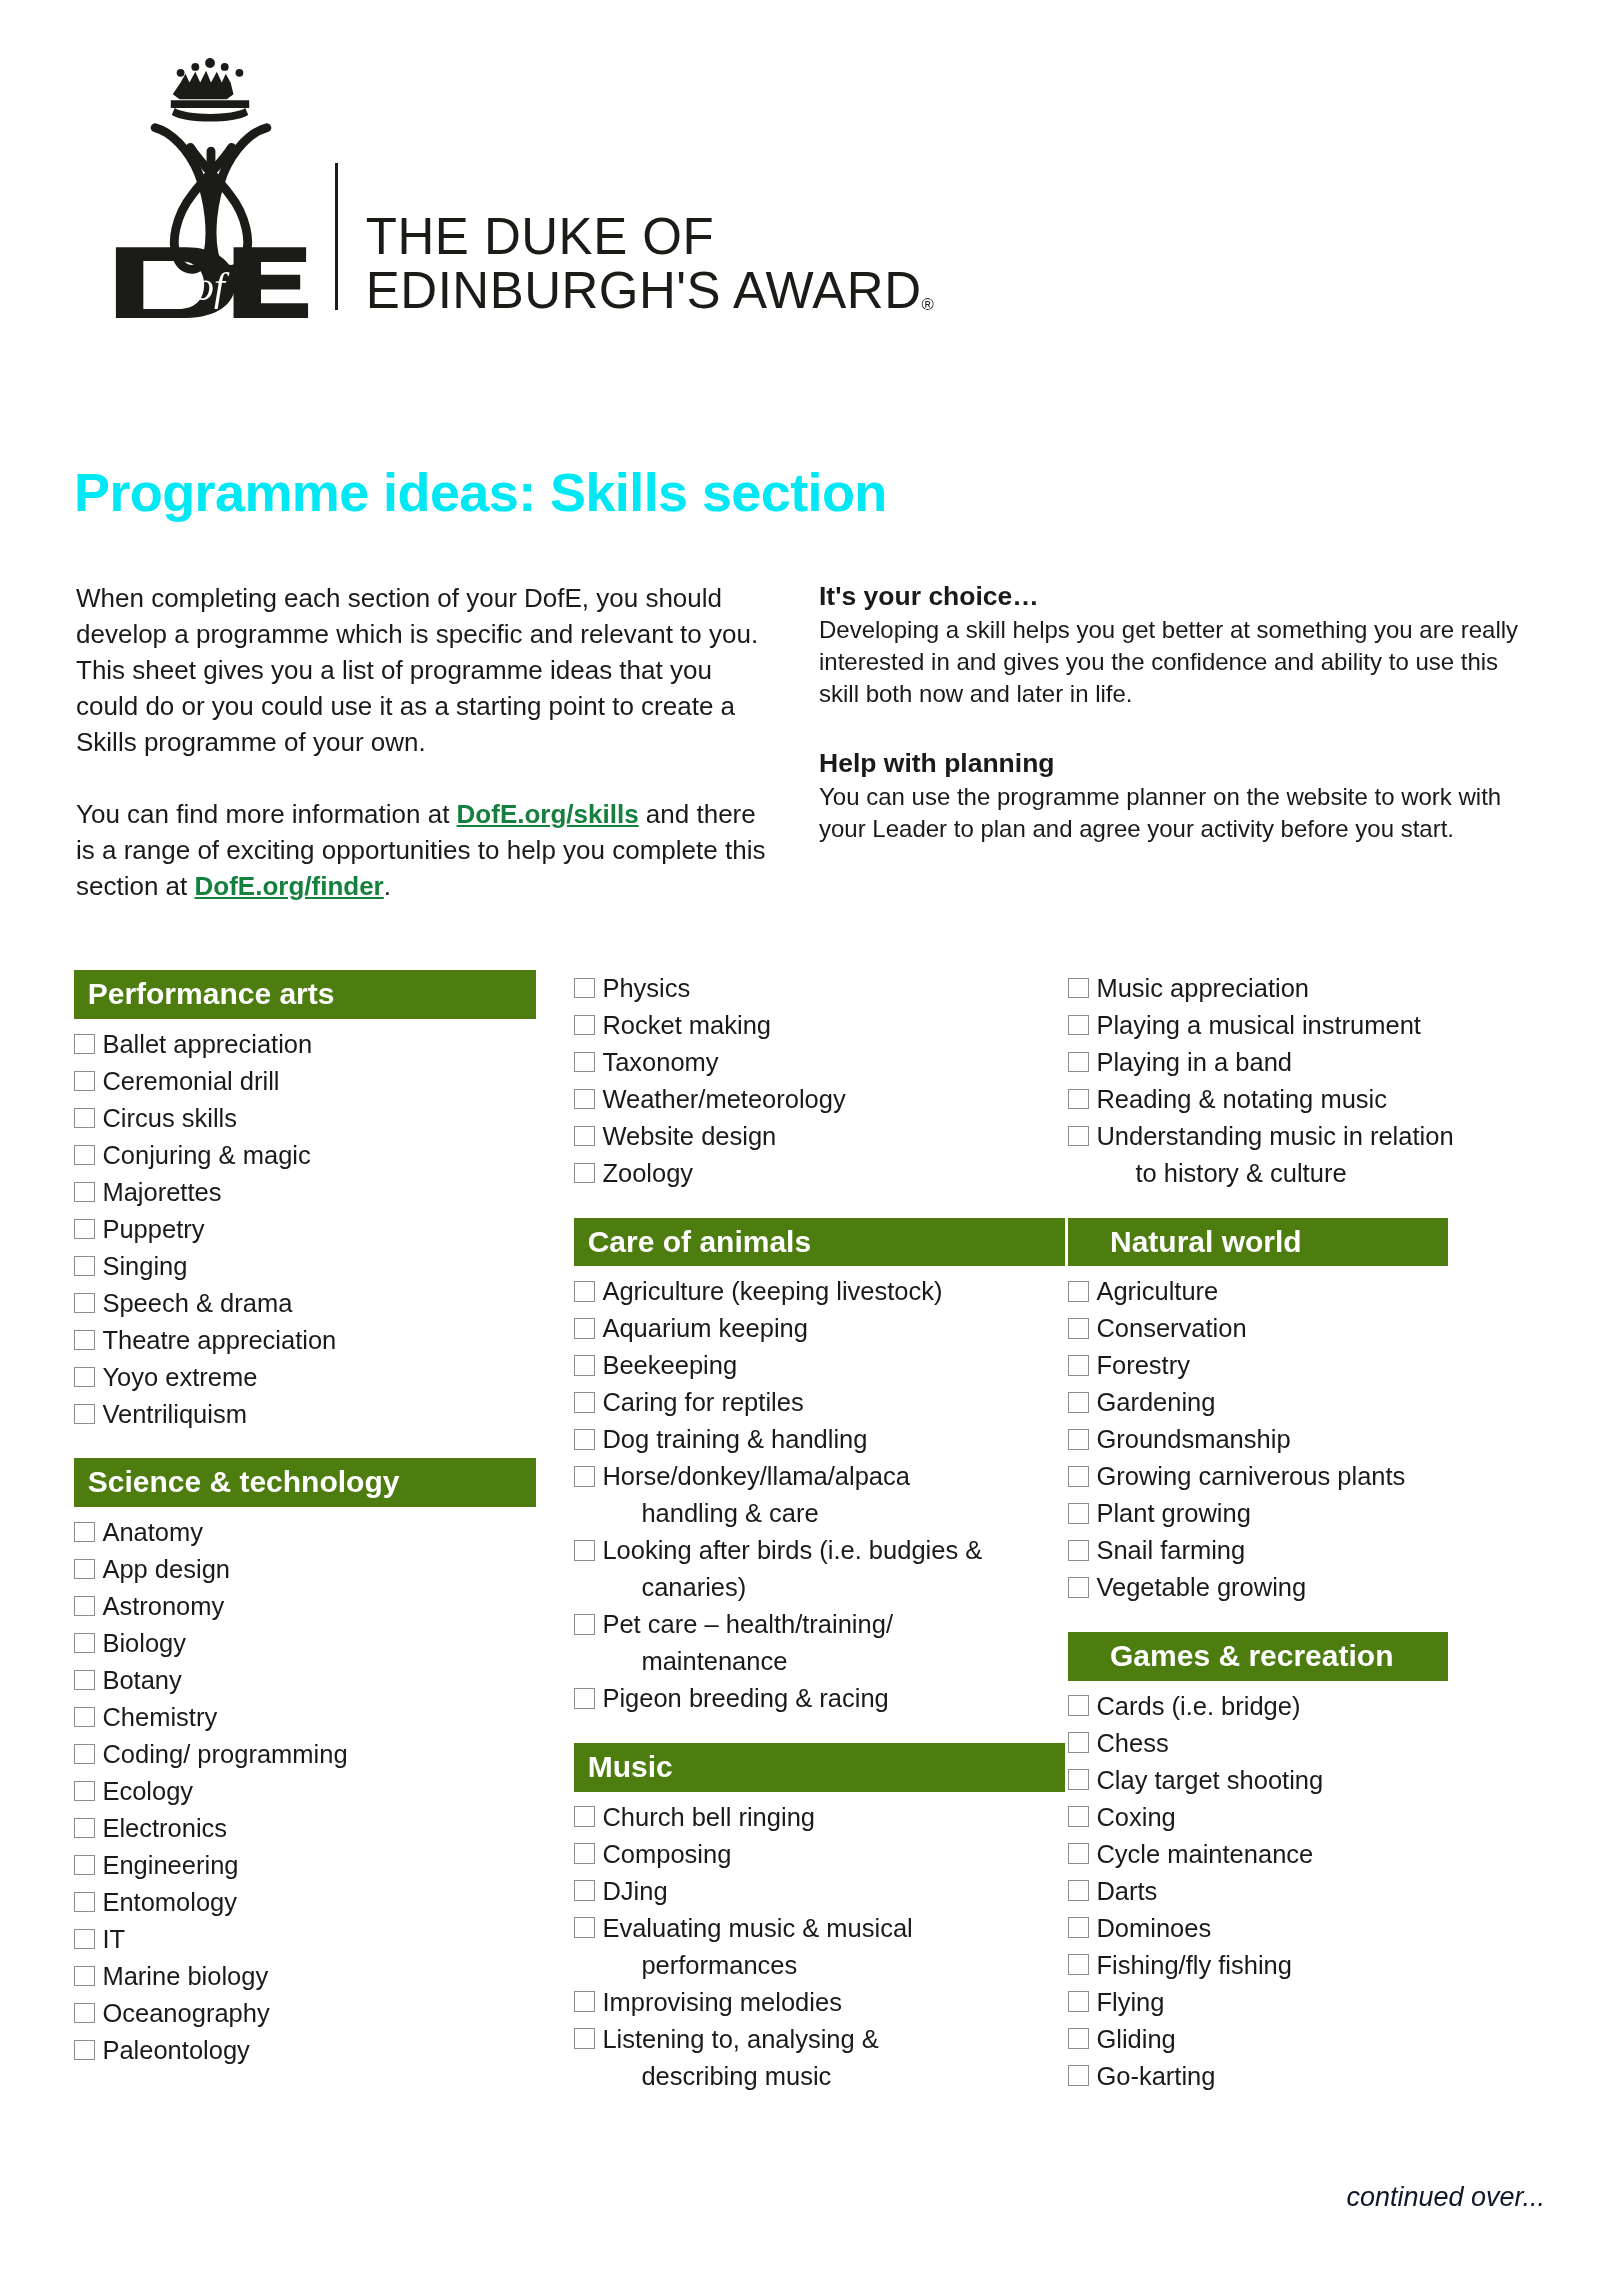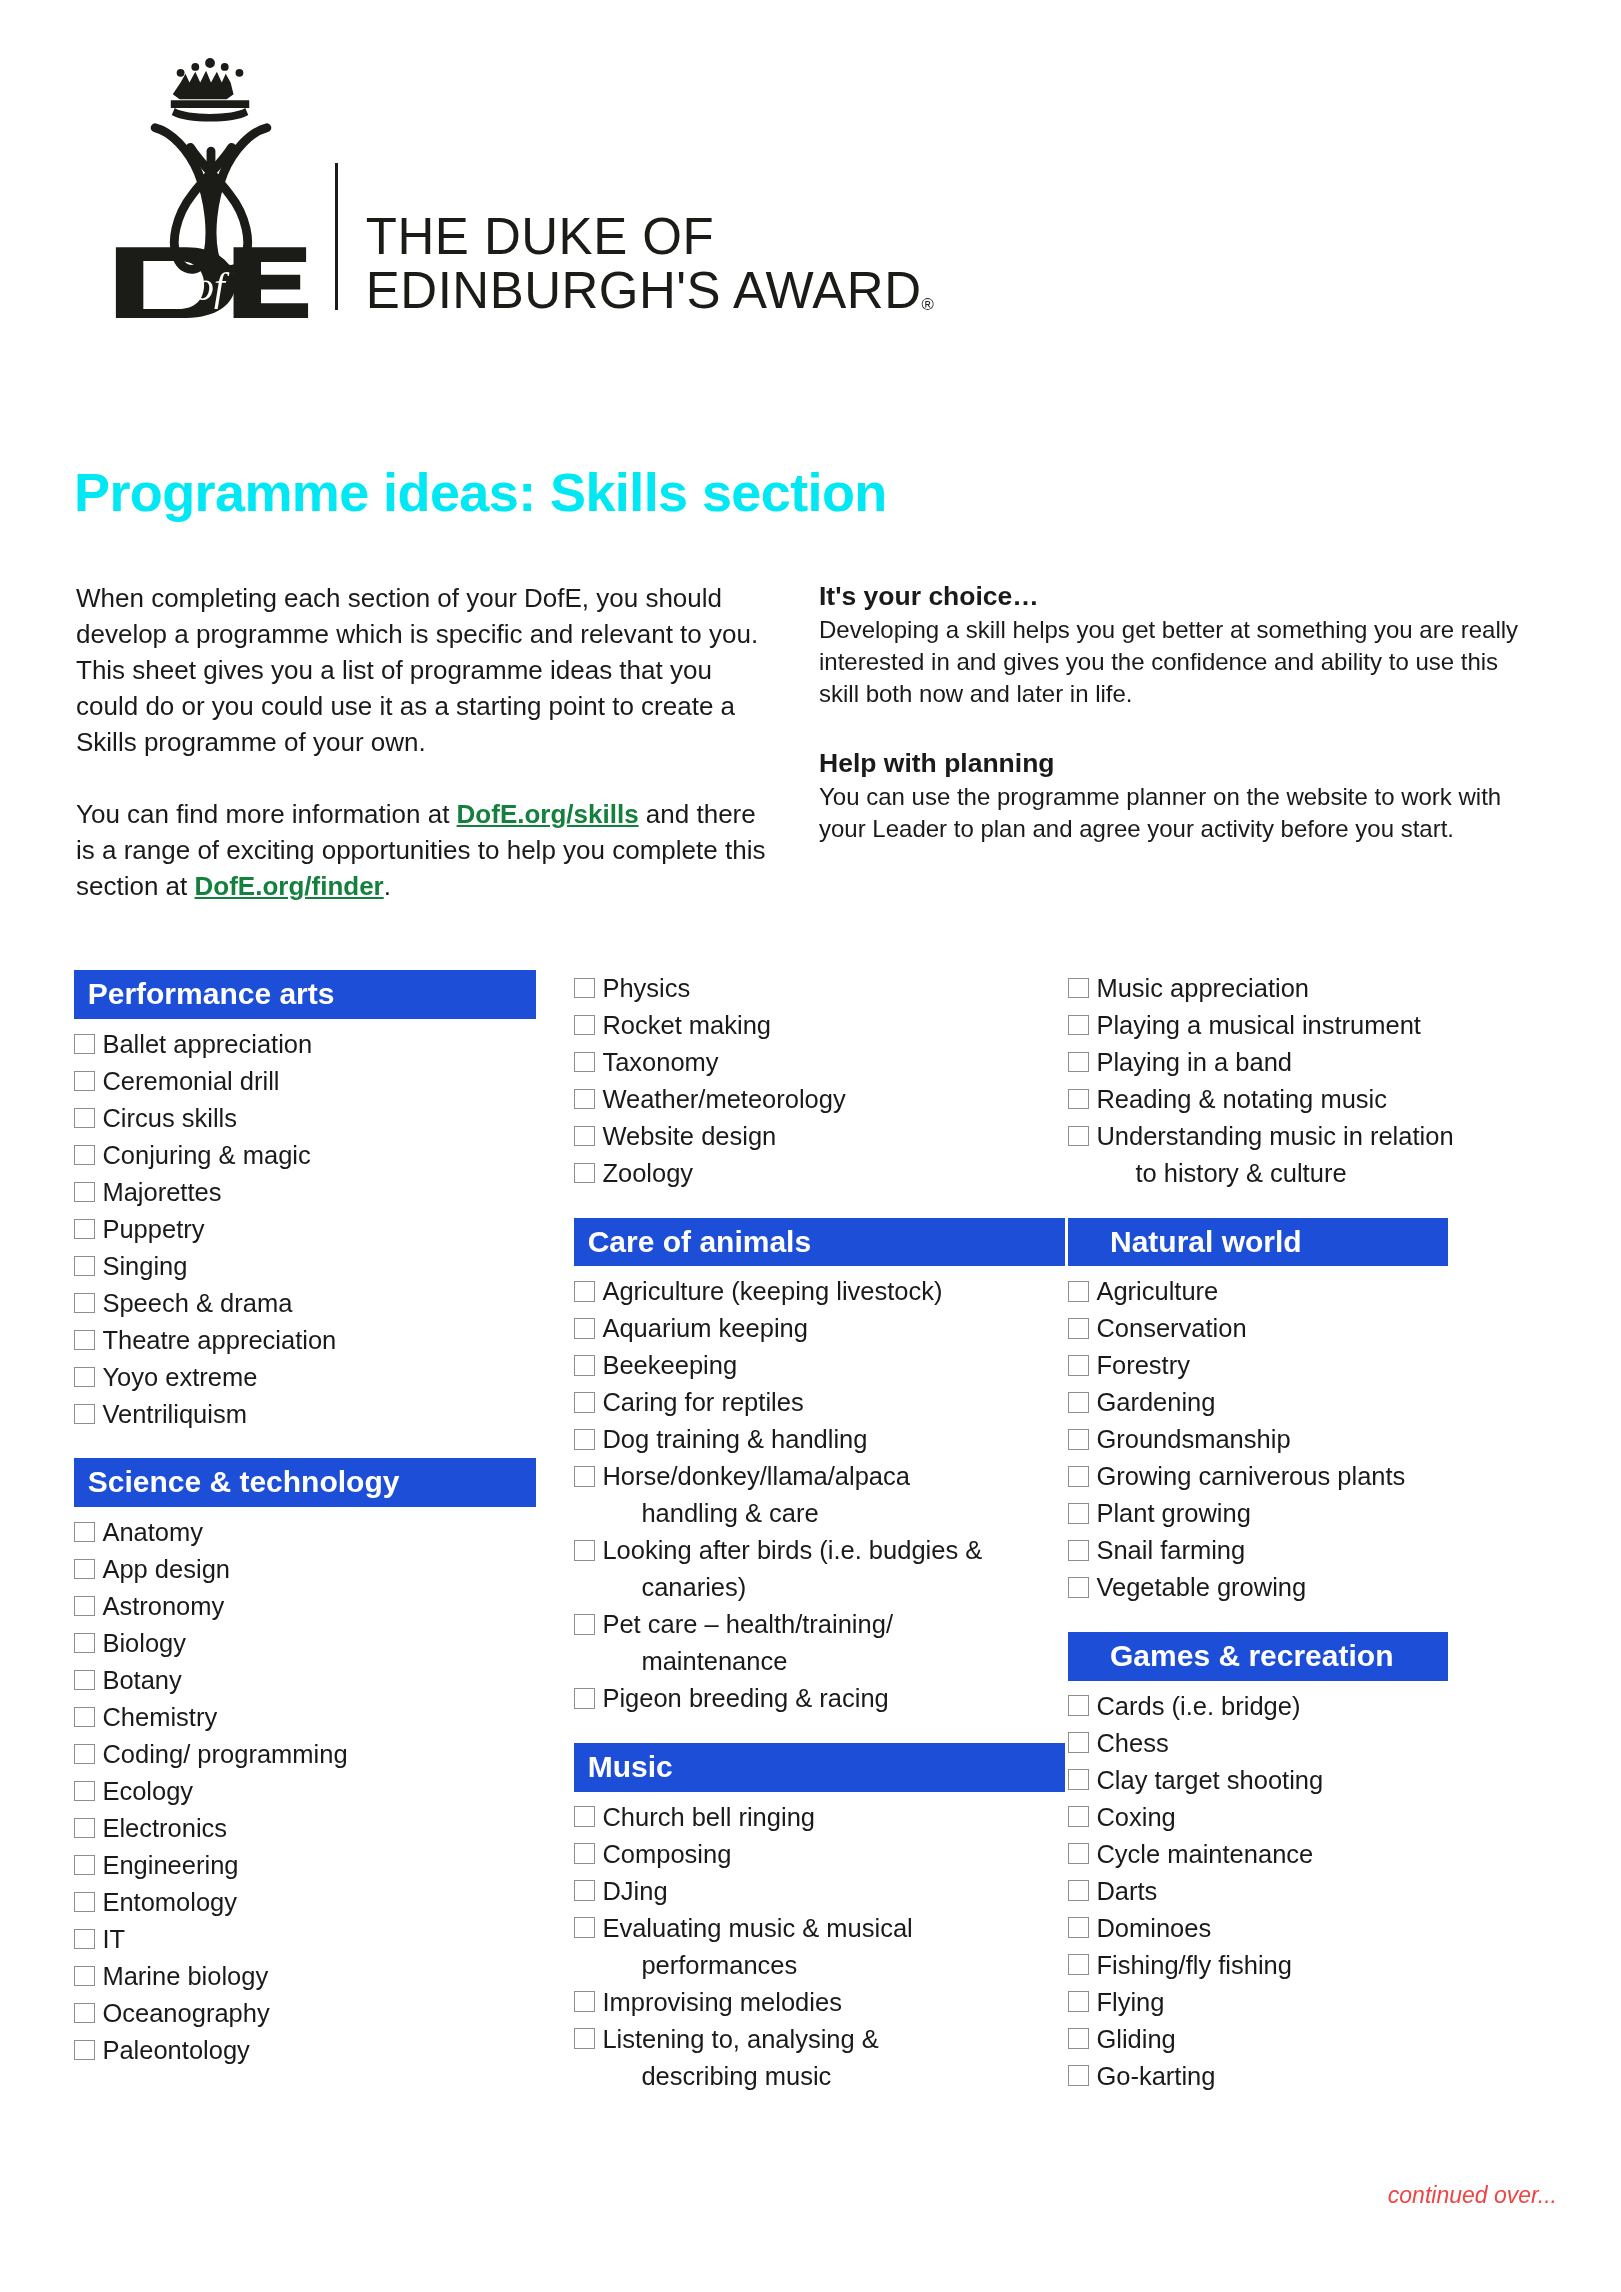"Performance arts" .sec-head { background: #1d4ed8 -> #4d7c0f }
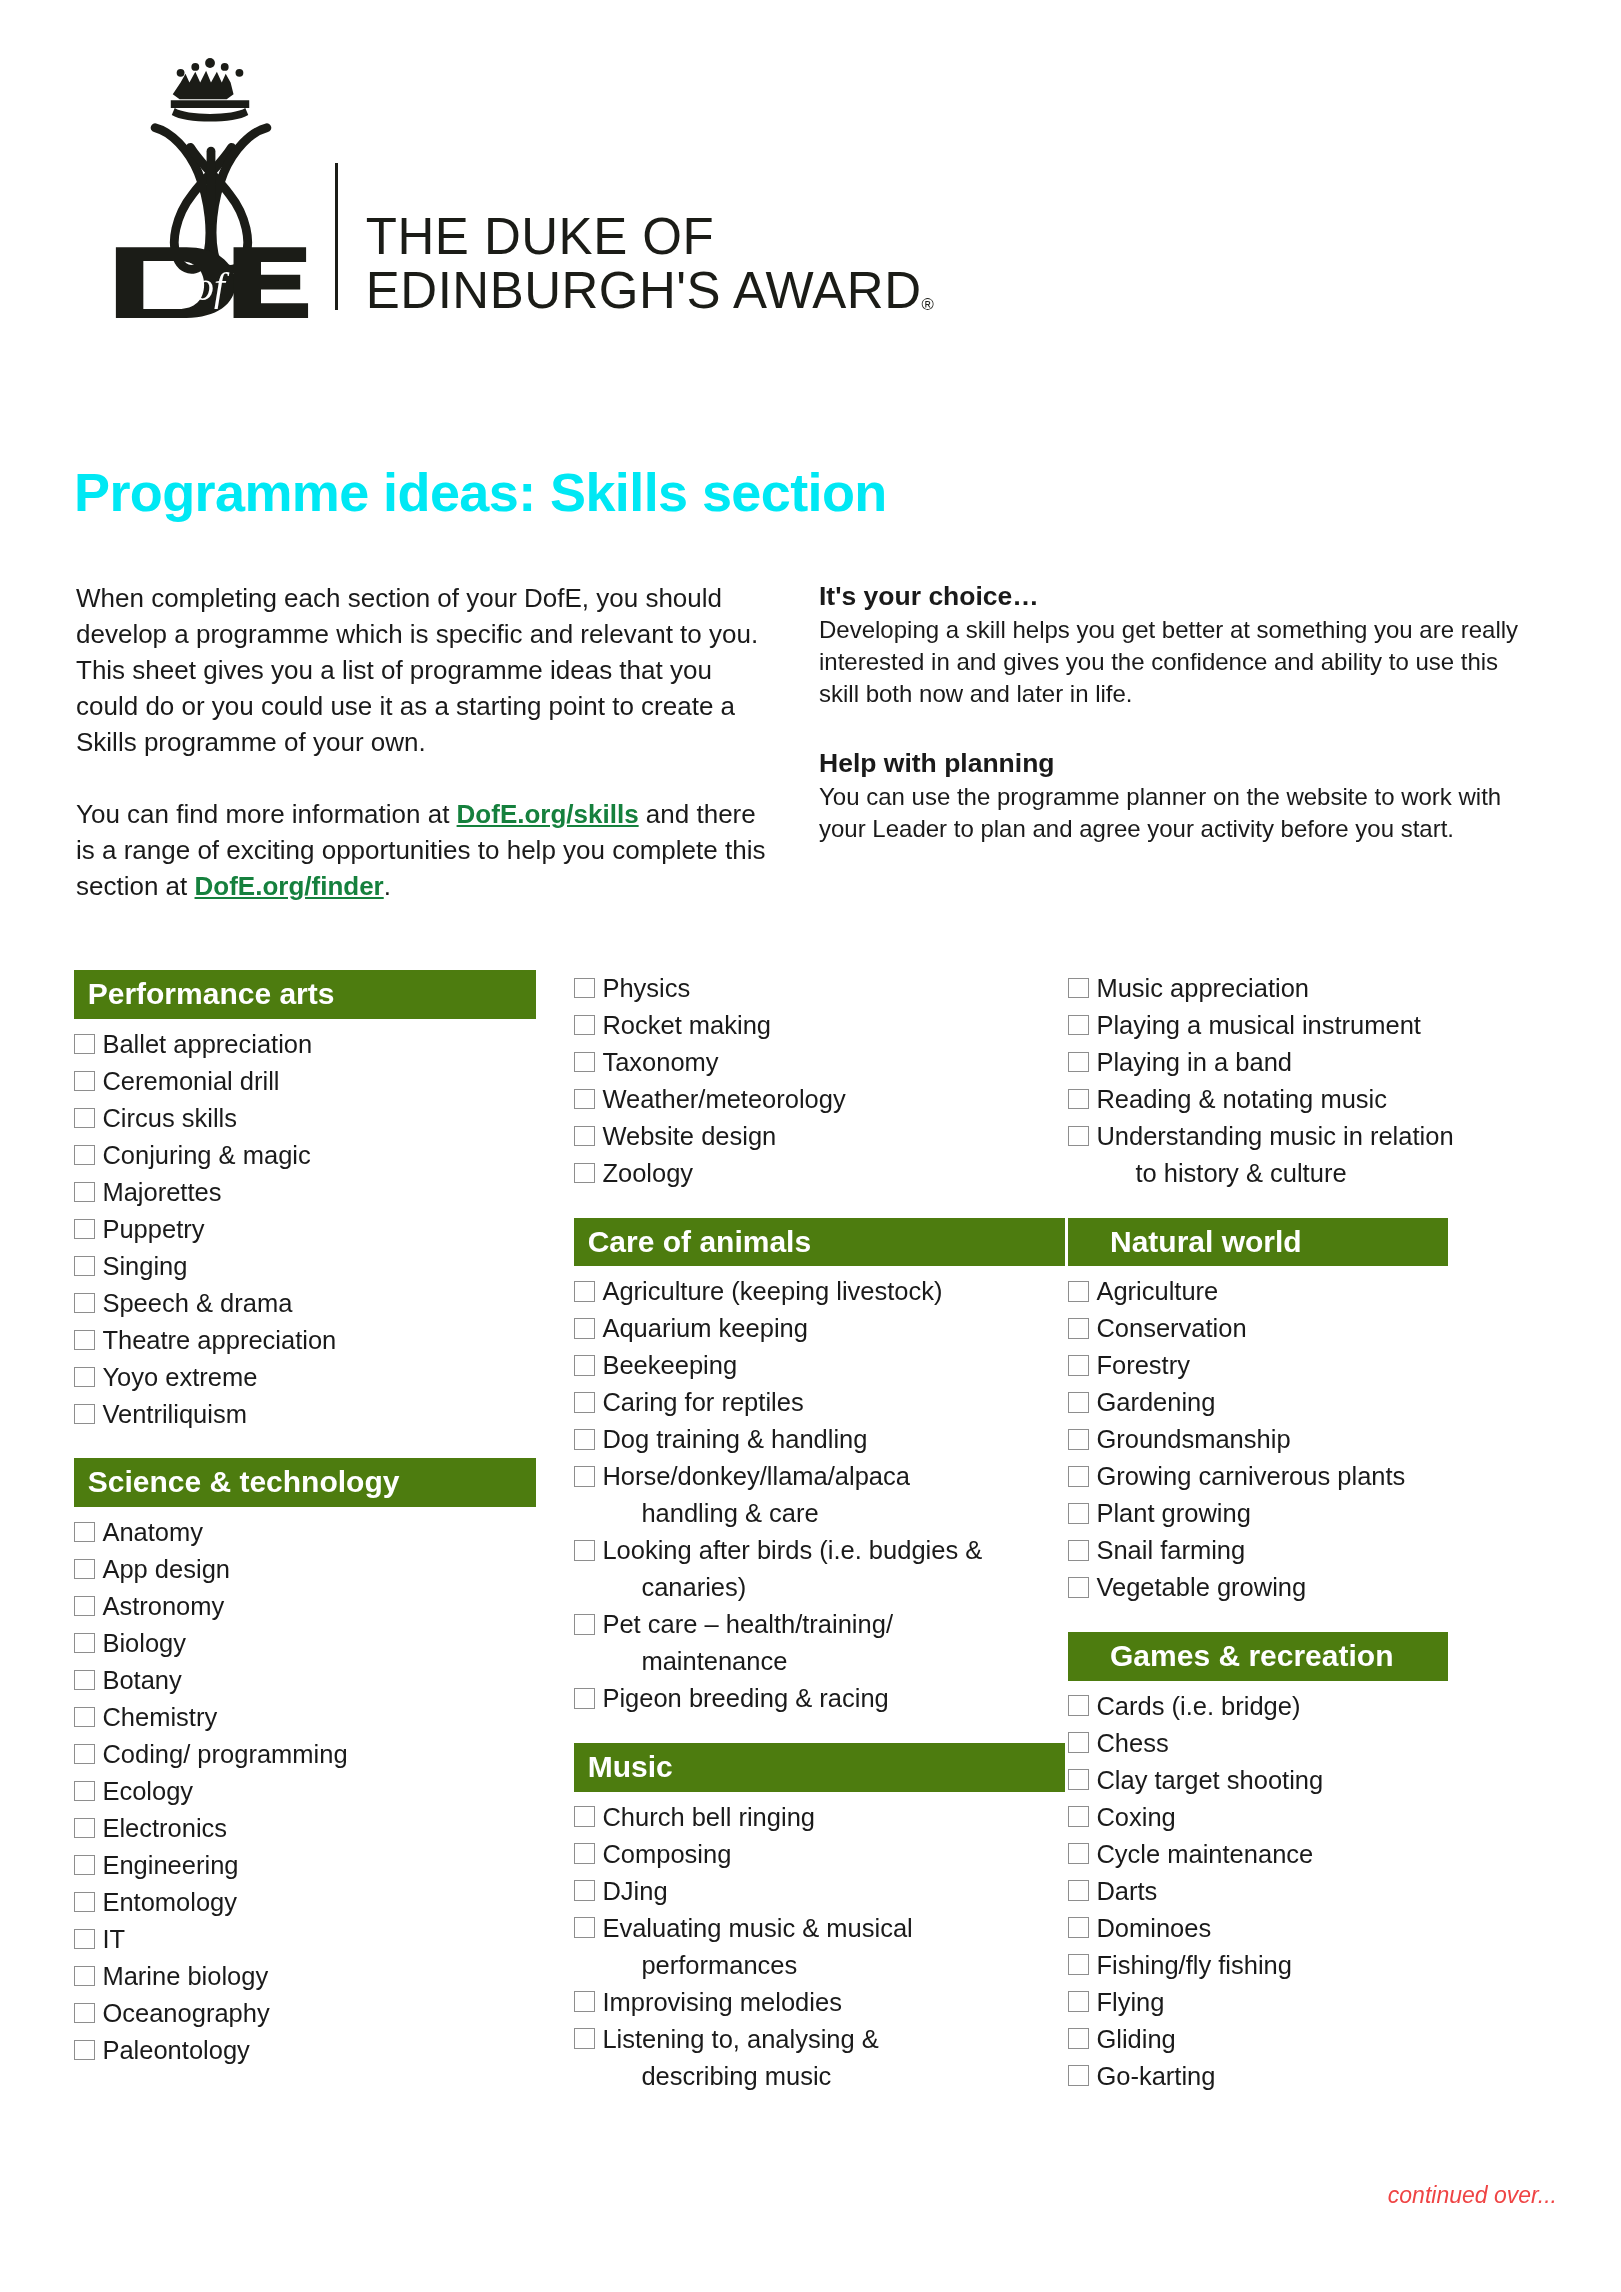"continued over..." .footer-note { color: #ef4444 -> #0f172a; font-size: 23px -> 27px; right: 64px -> 76px }
